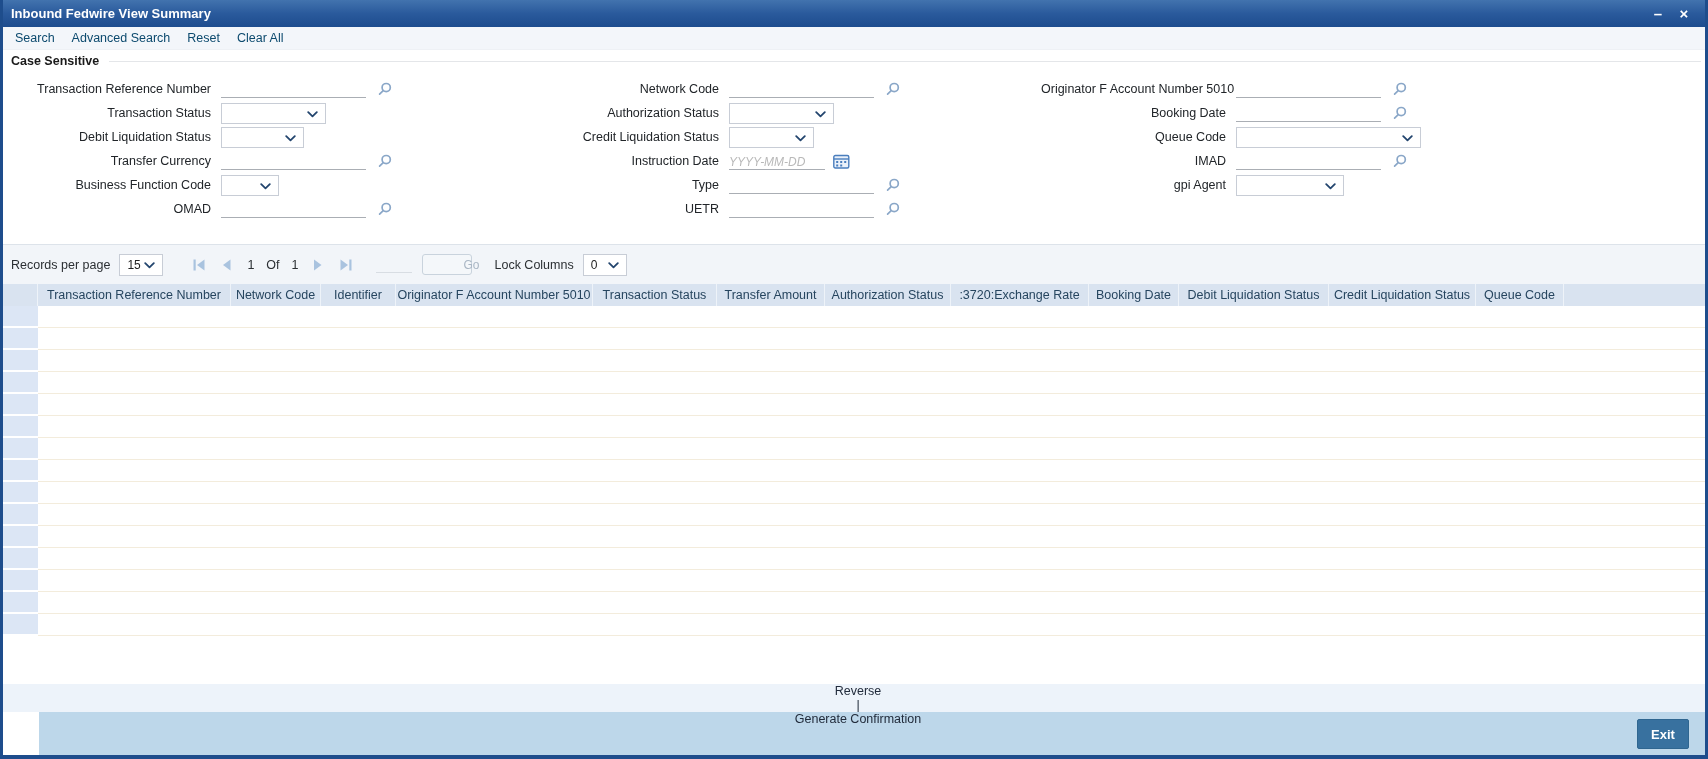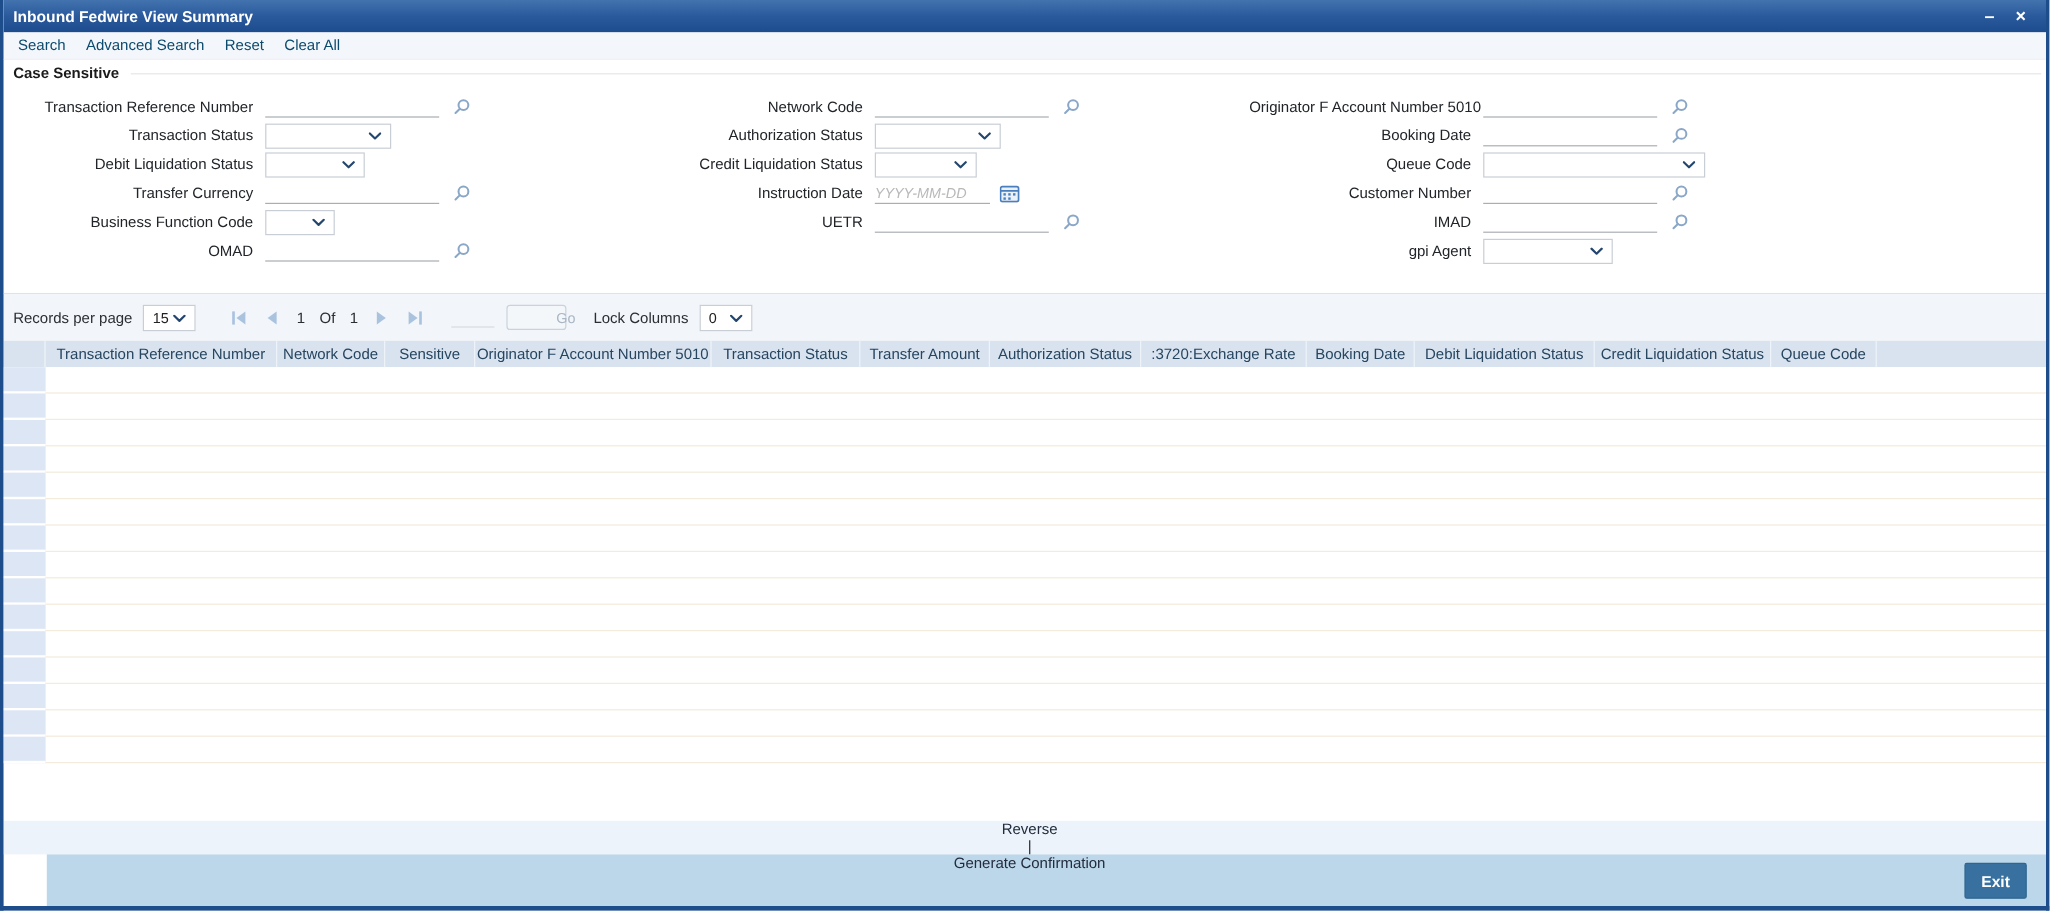"YYYY-MM-DD" .lov-input { font-size: 15px -> 18px }
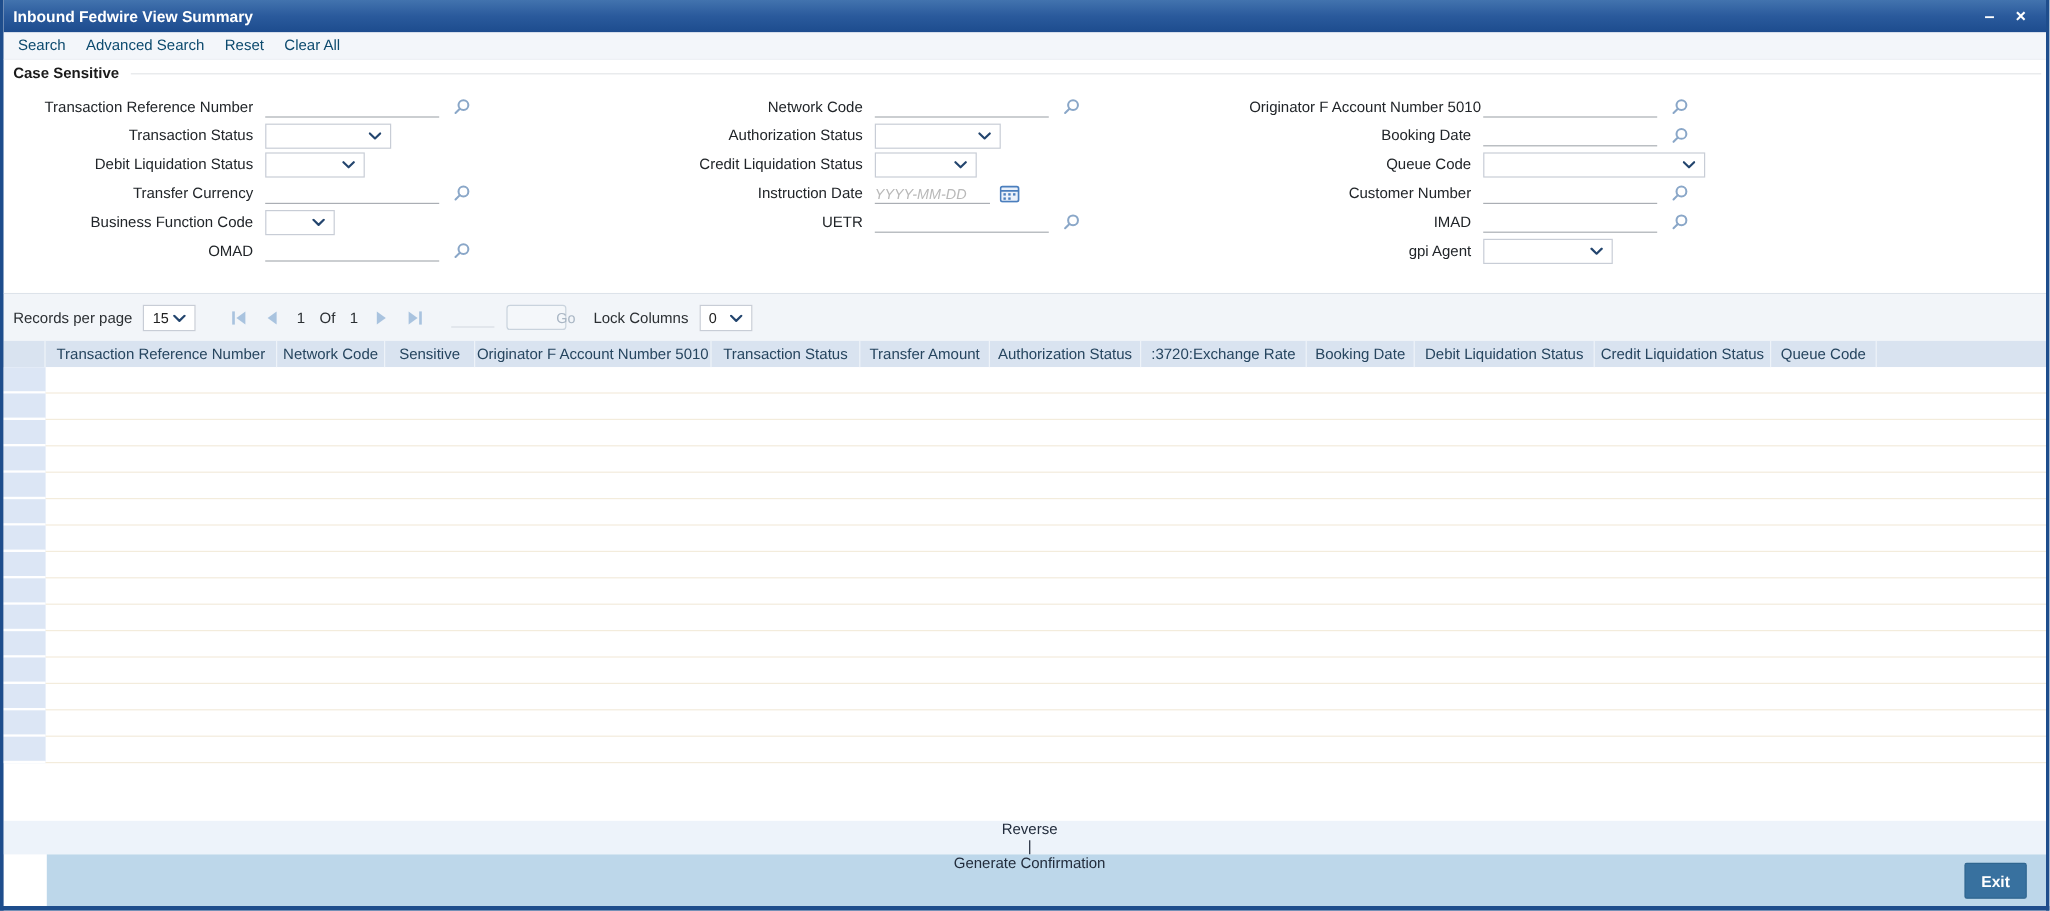"Customer Number" div.frow { html: <div> <label>Customer Number</label> <div> <input> <span> <svg> <use></use> </svg> </span> </div> </div> -> none }
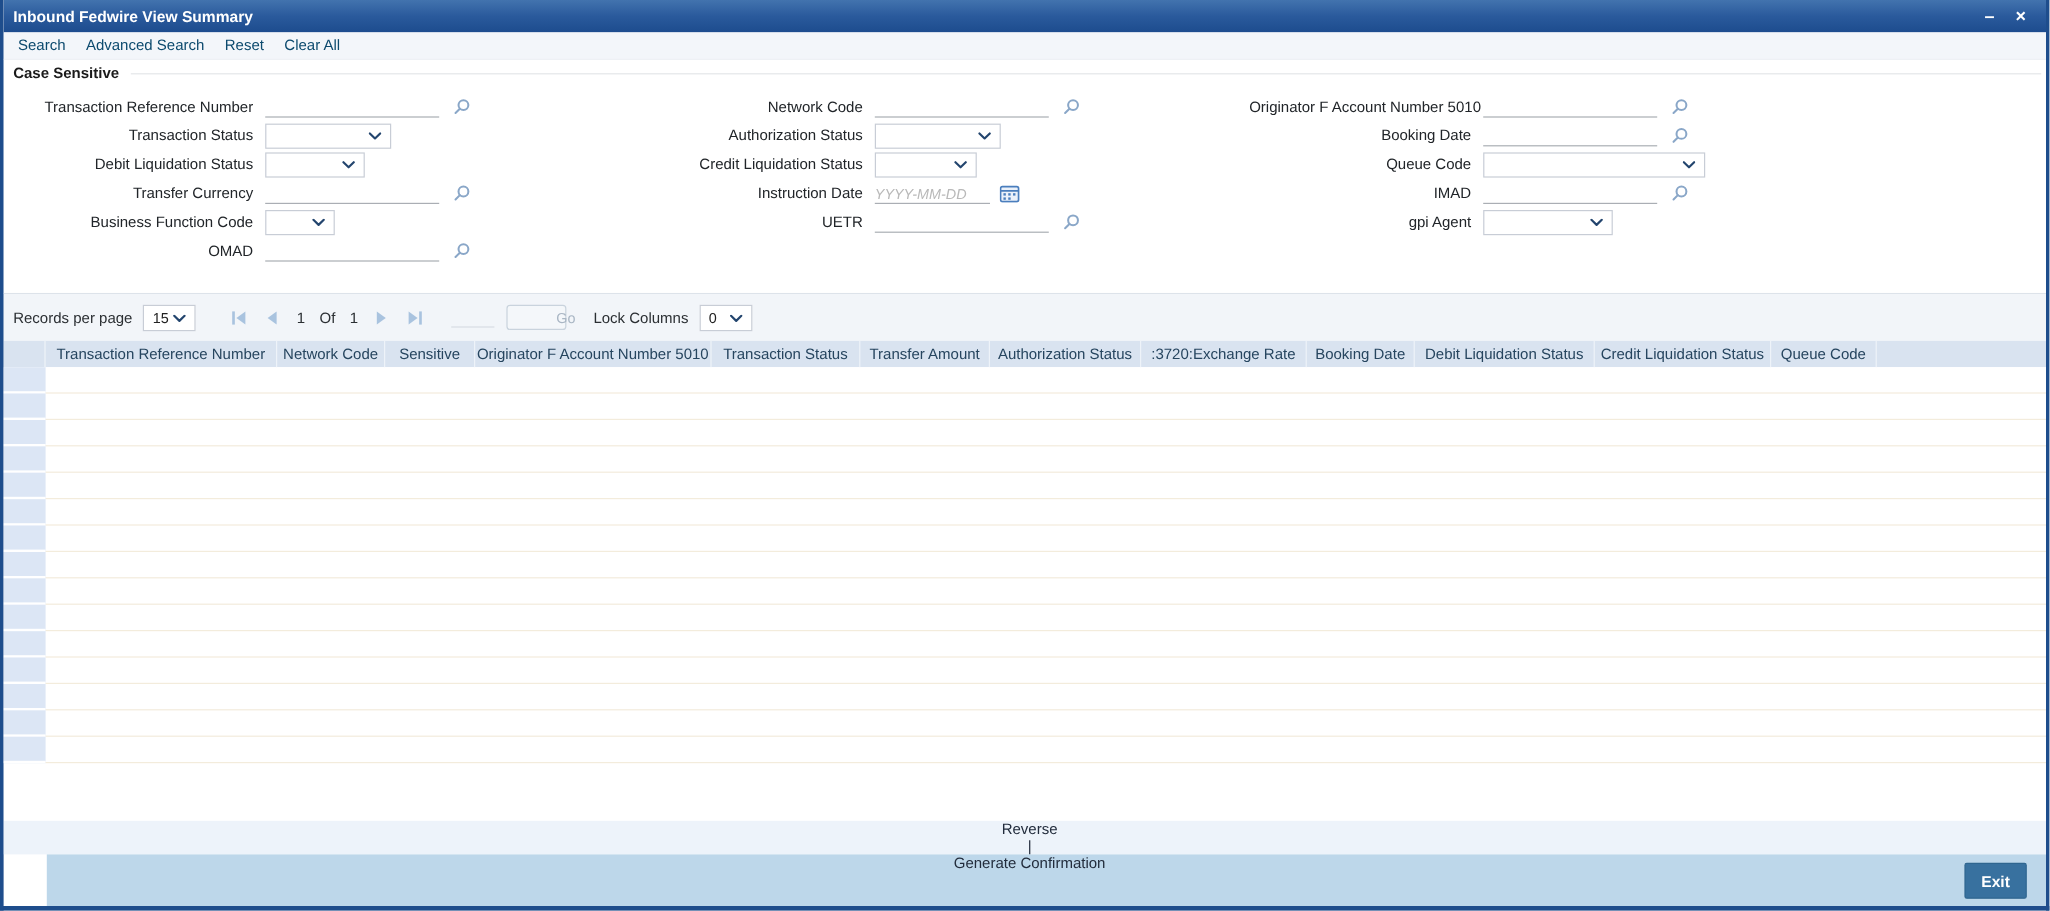"Type" div.frow { html: none -> <div> <label>Type</label> <div> <input> <span> <svg> <use></use> </svg> </span> </div> </div> }
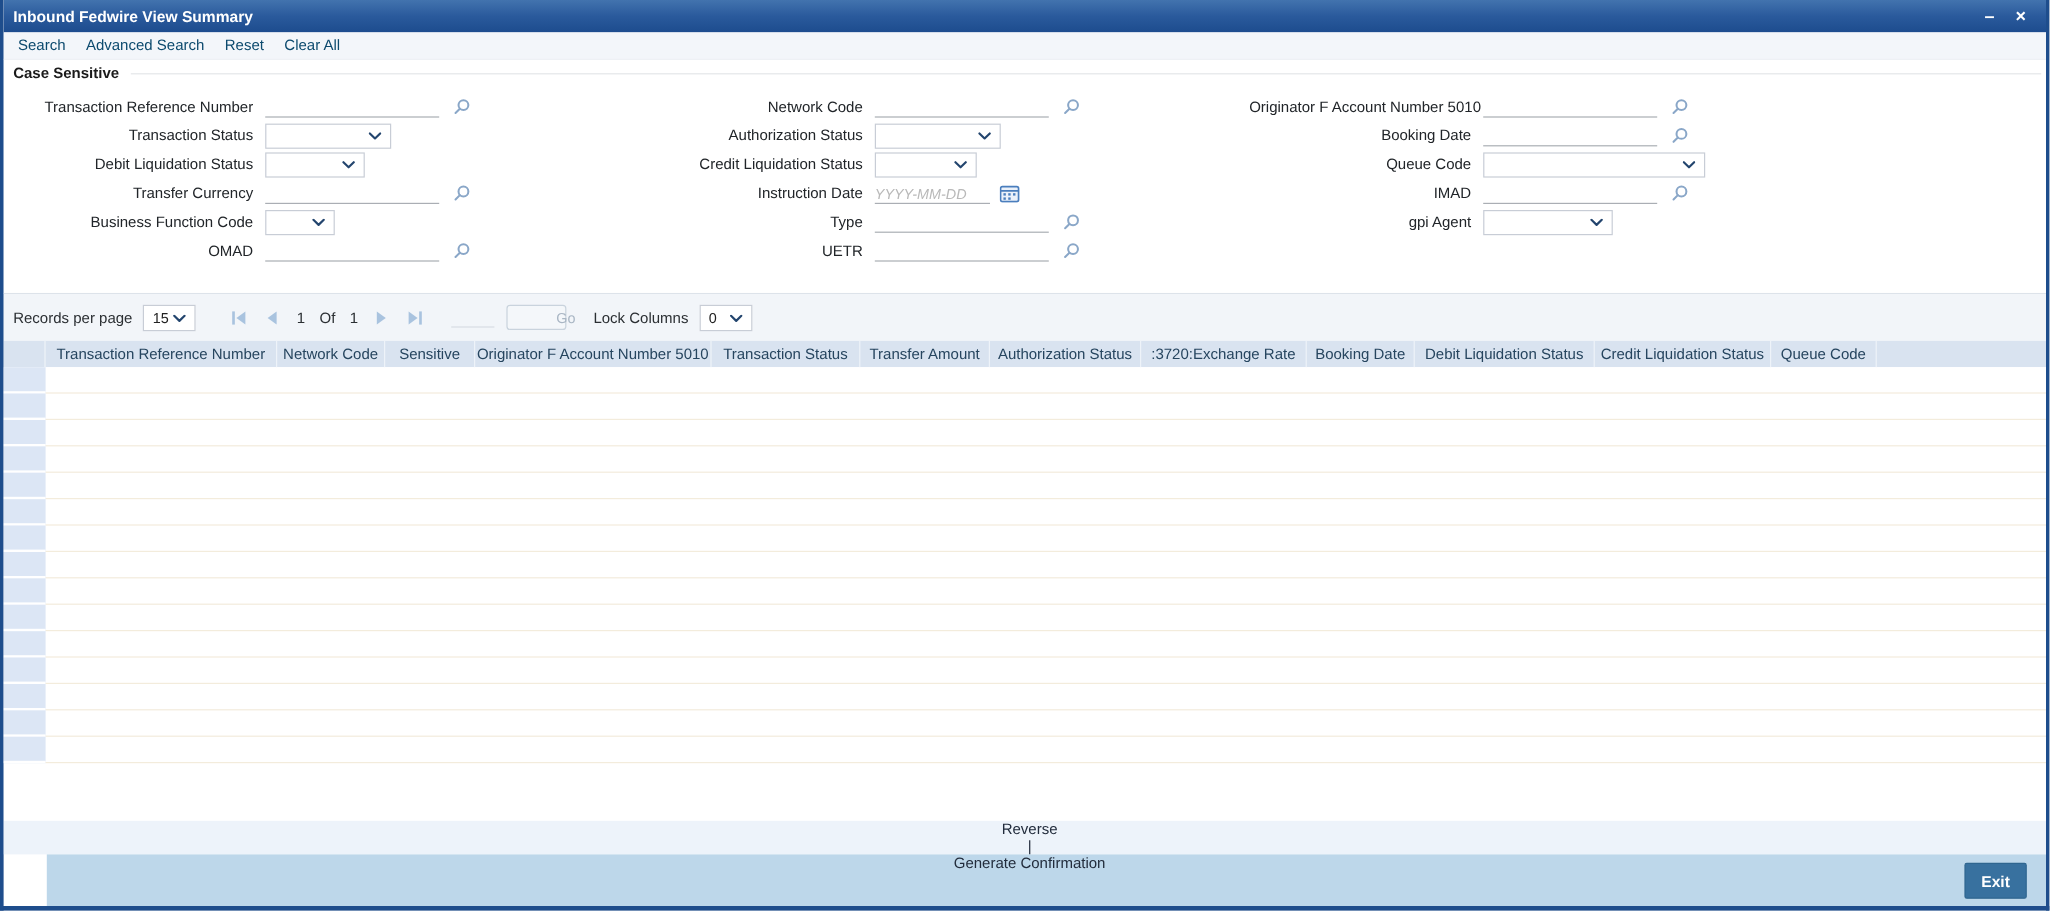"Sensitive" div.th { text: Sensitive -> Identifier }
